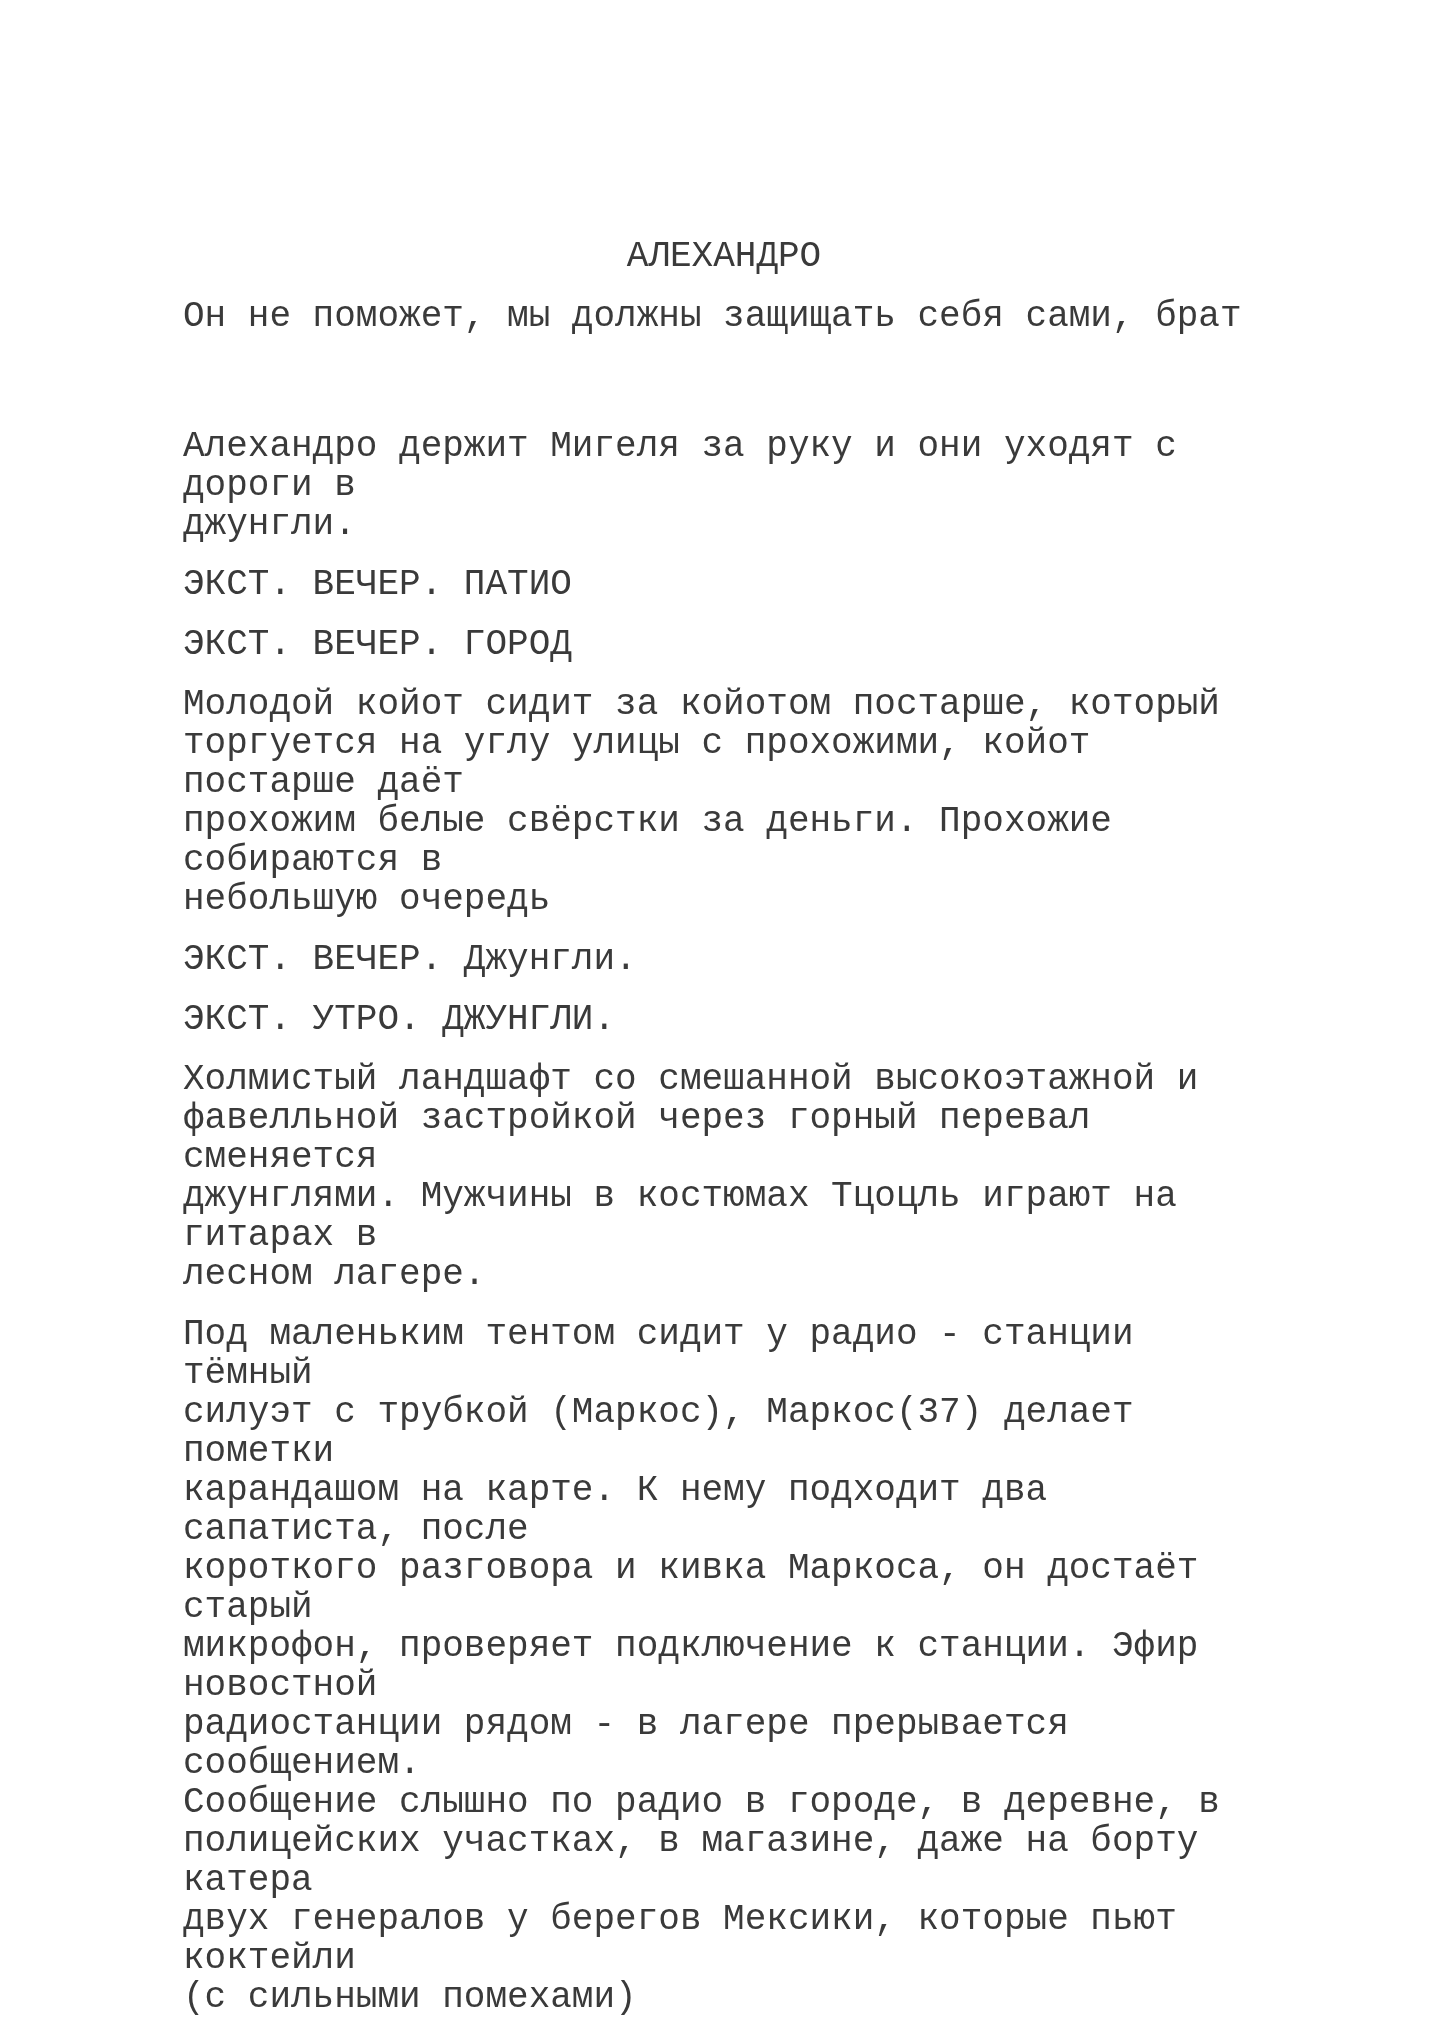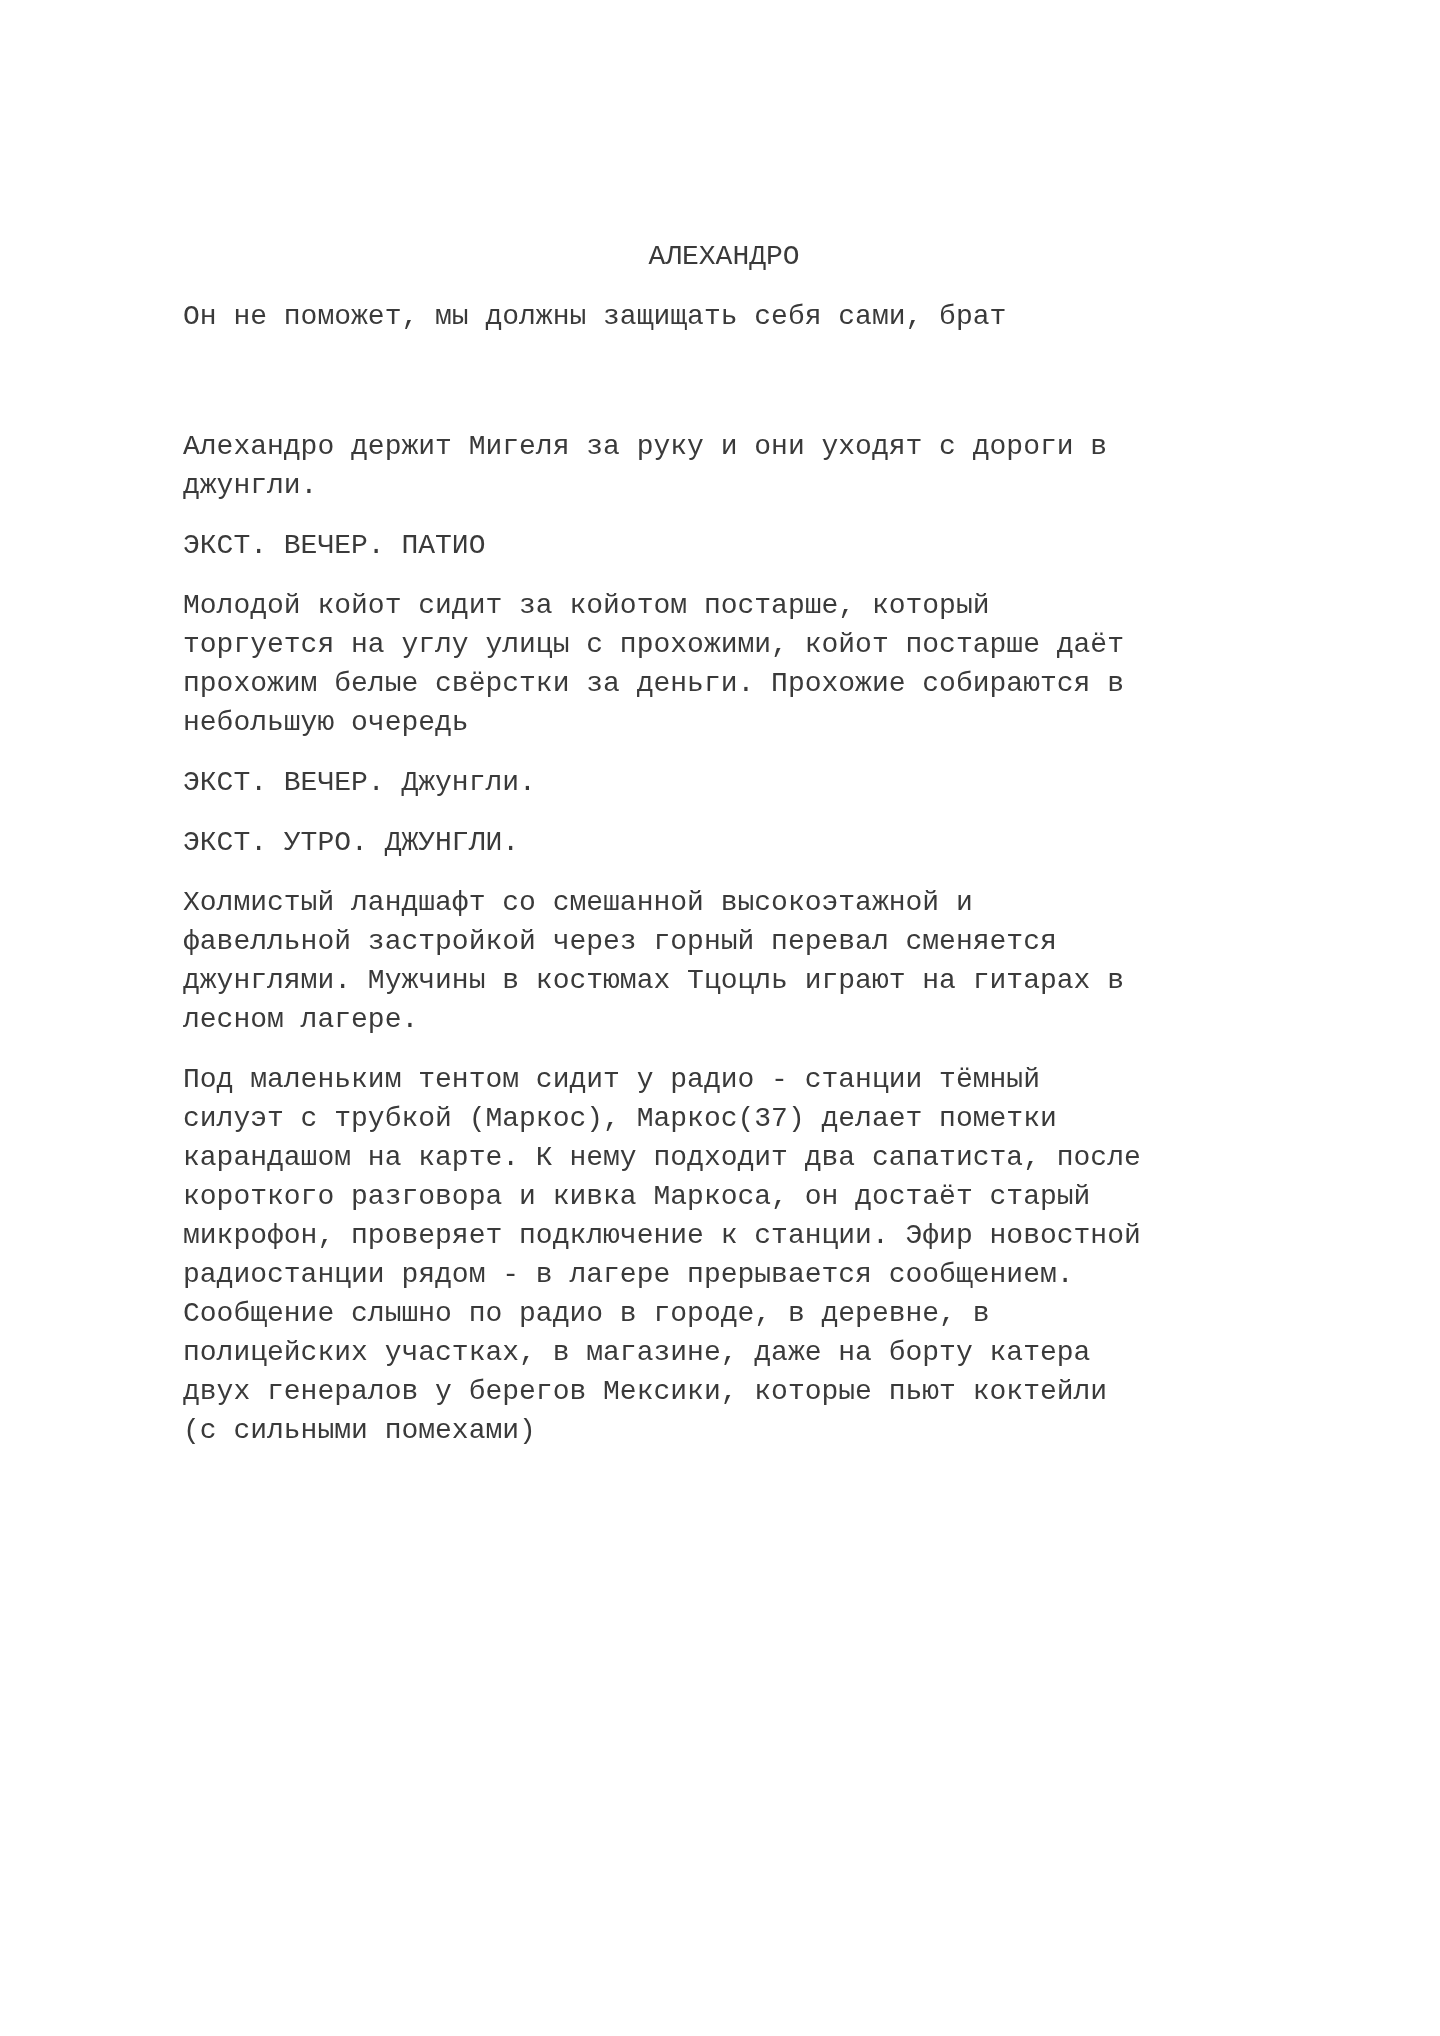"АЛЕХАНДРО" .page { font-size: 28px -> 36px }
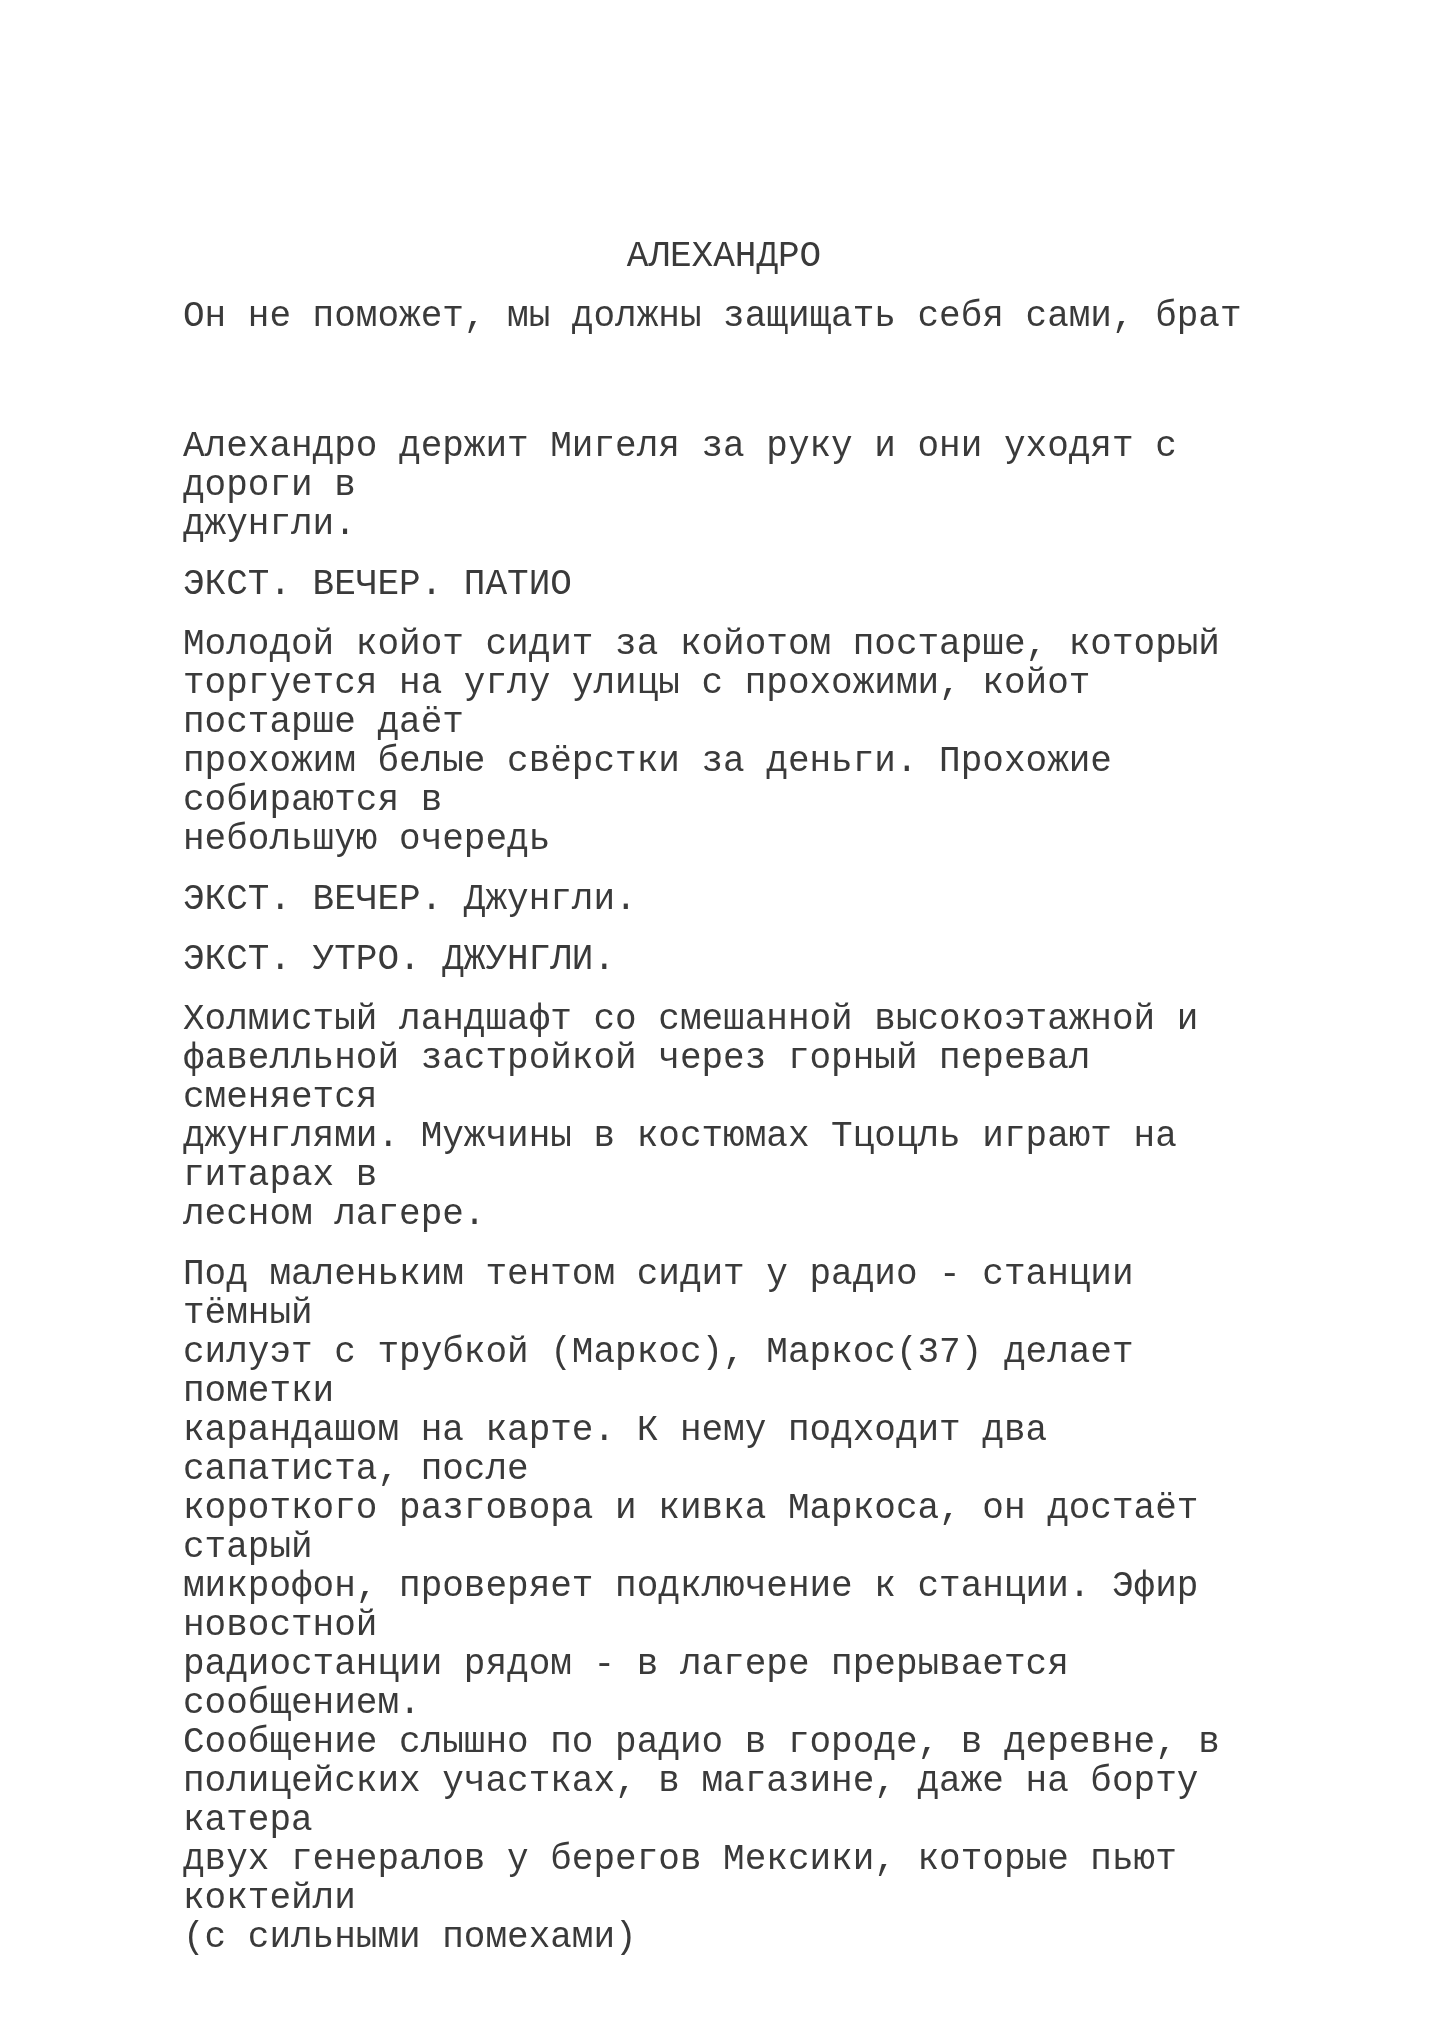"ЭКСТ. ВЕЧЕР. ГОРОД" p.block { html: none -> <p>ЭКСТ. ВЕЧЕР. ГОРОД</p> }
